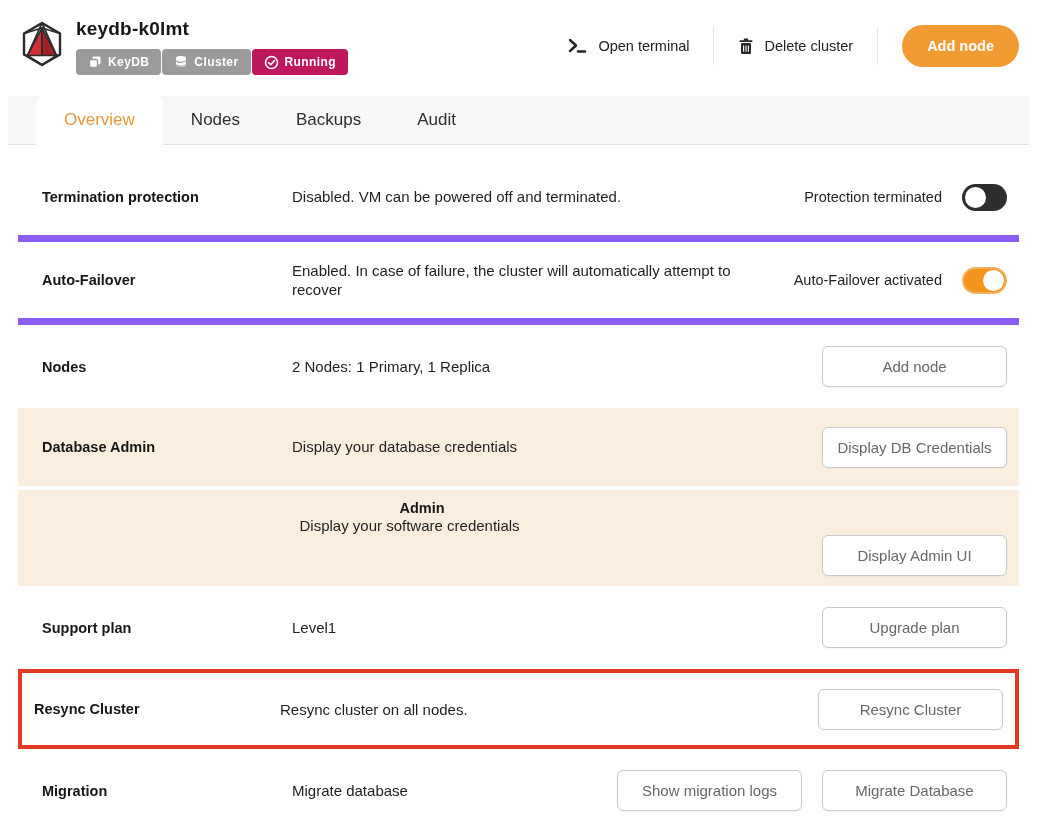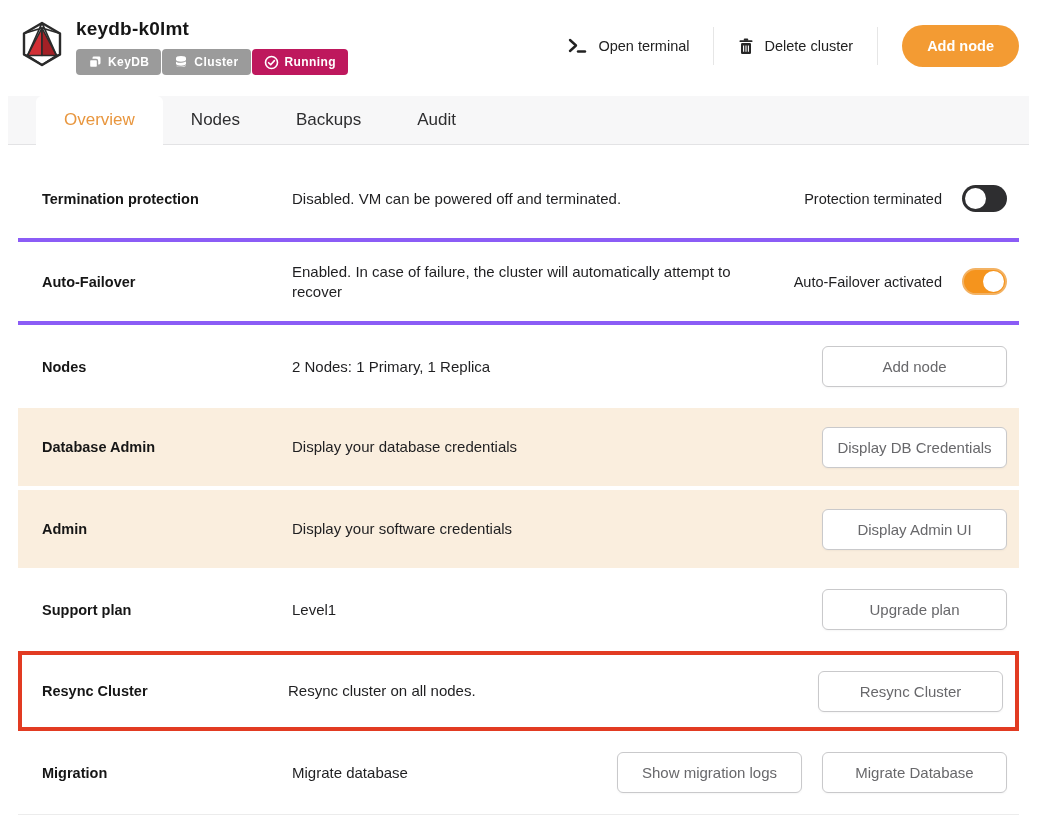"Termination protection" .row.bordered { border-bottom: 4px solid #8b5cf6 -> 7px solid #8b5cf6 }
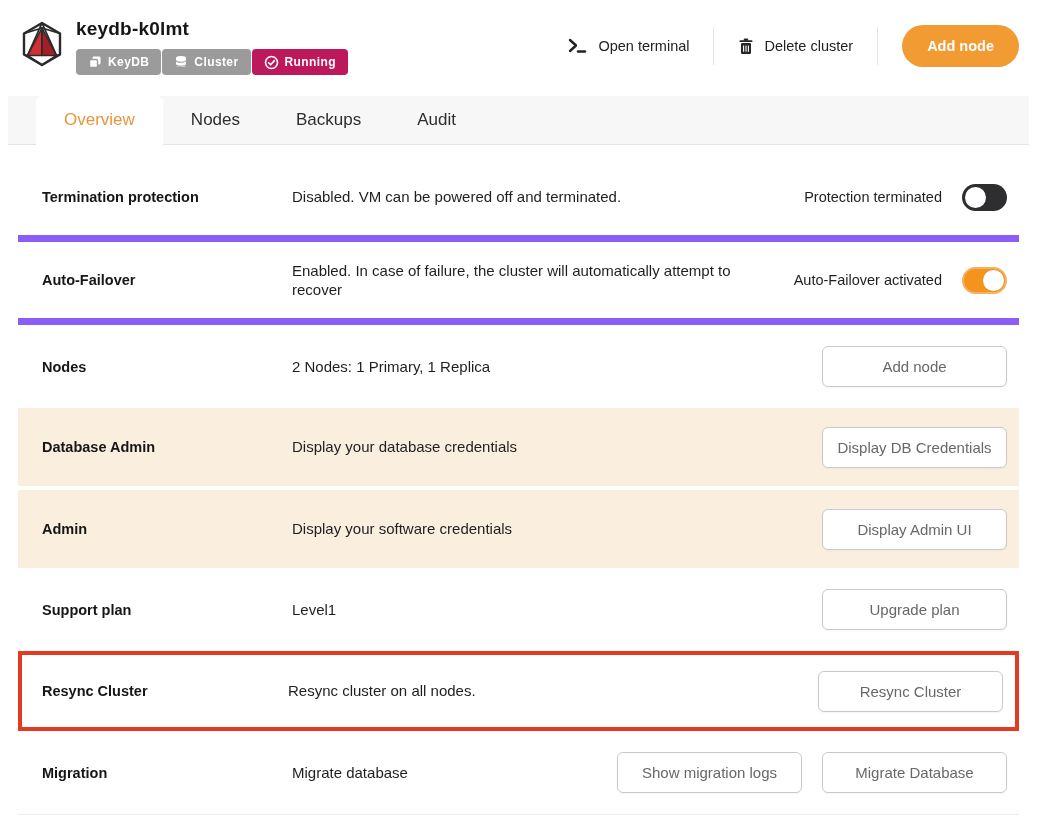"Admin" .row.gap-top { flex-direction: none -> column }
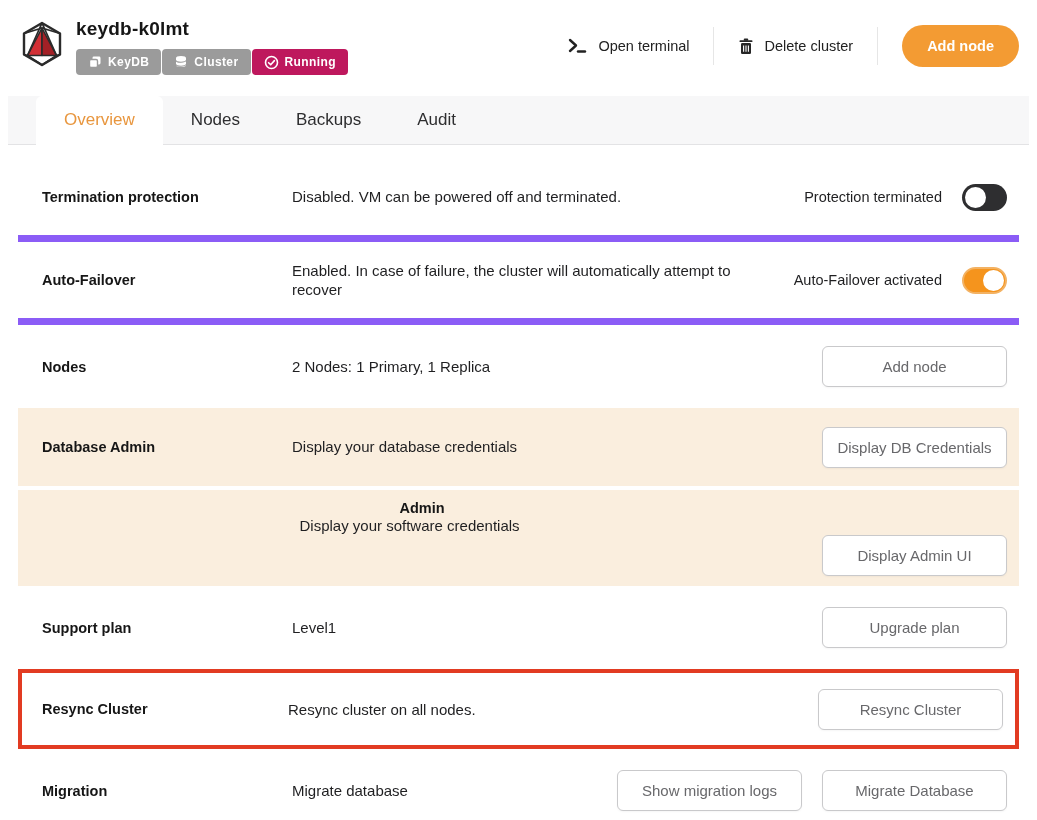"Resync Cluster" .row.red-outline { padding-left: 20px -> 12px }
